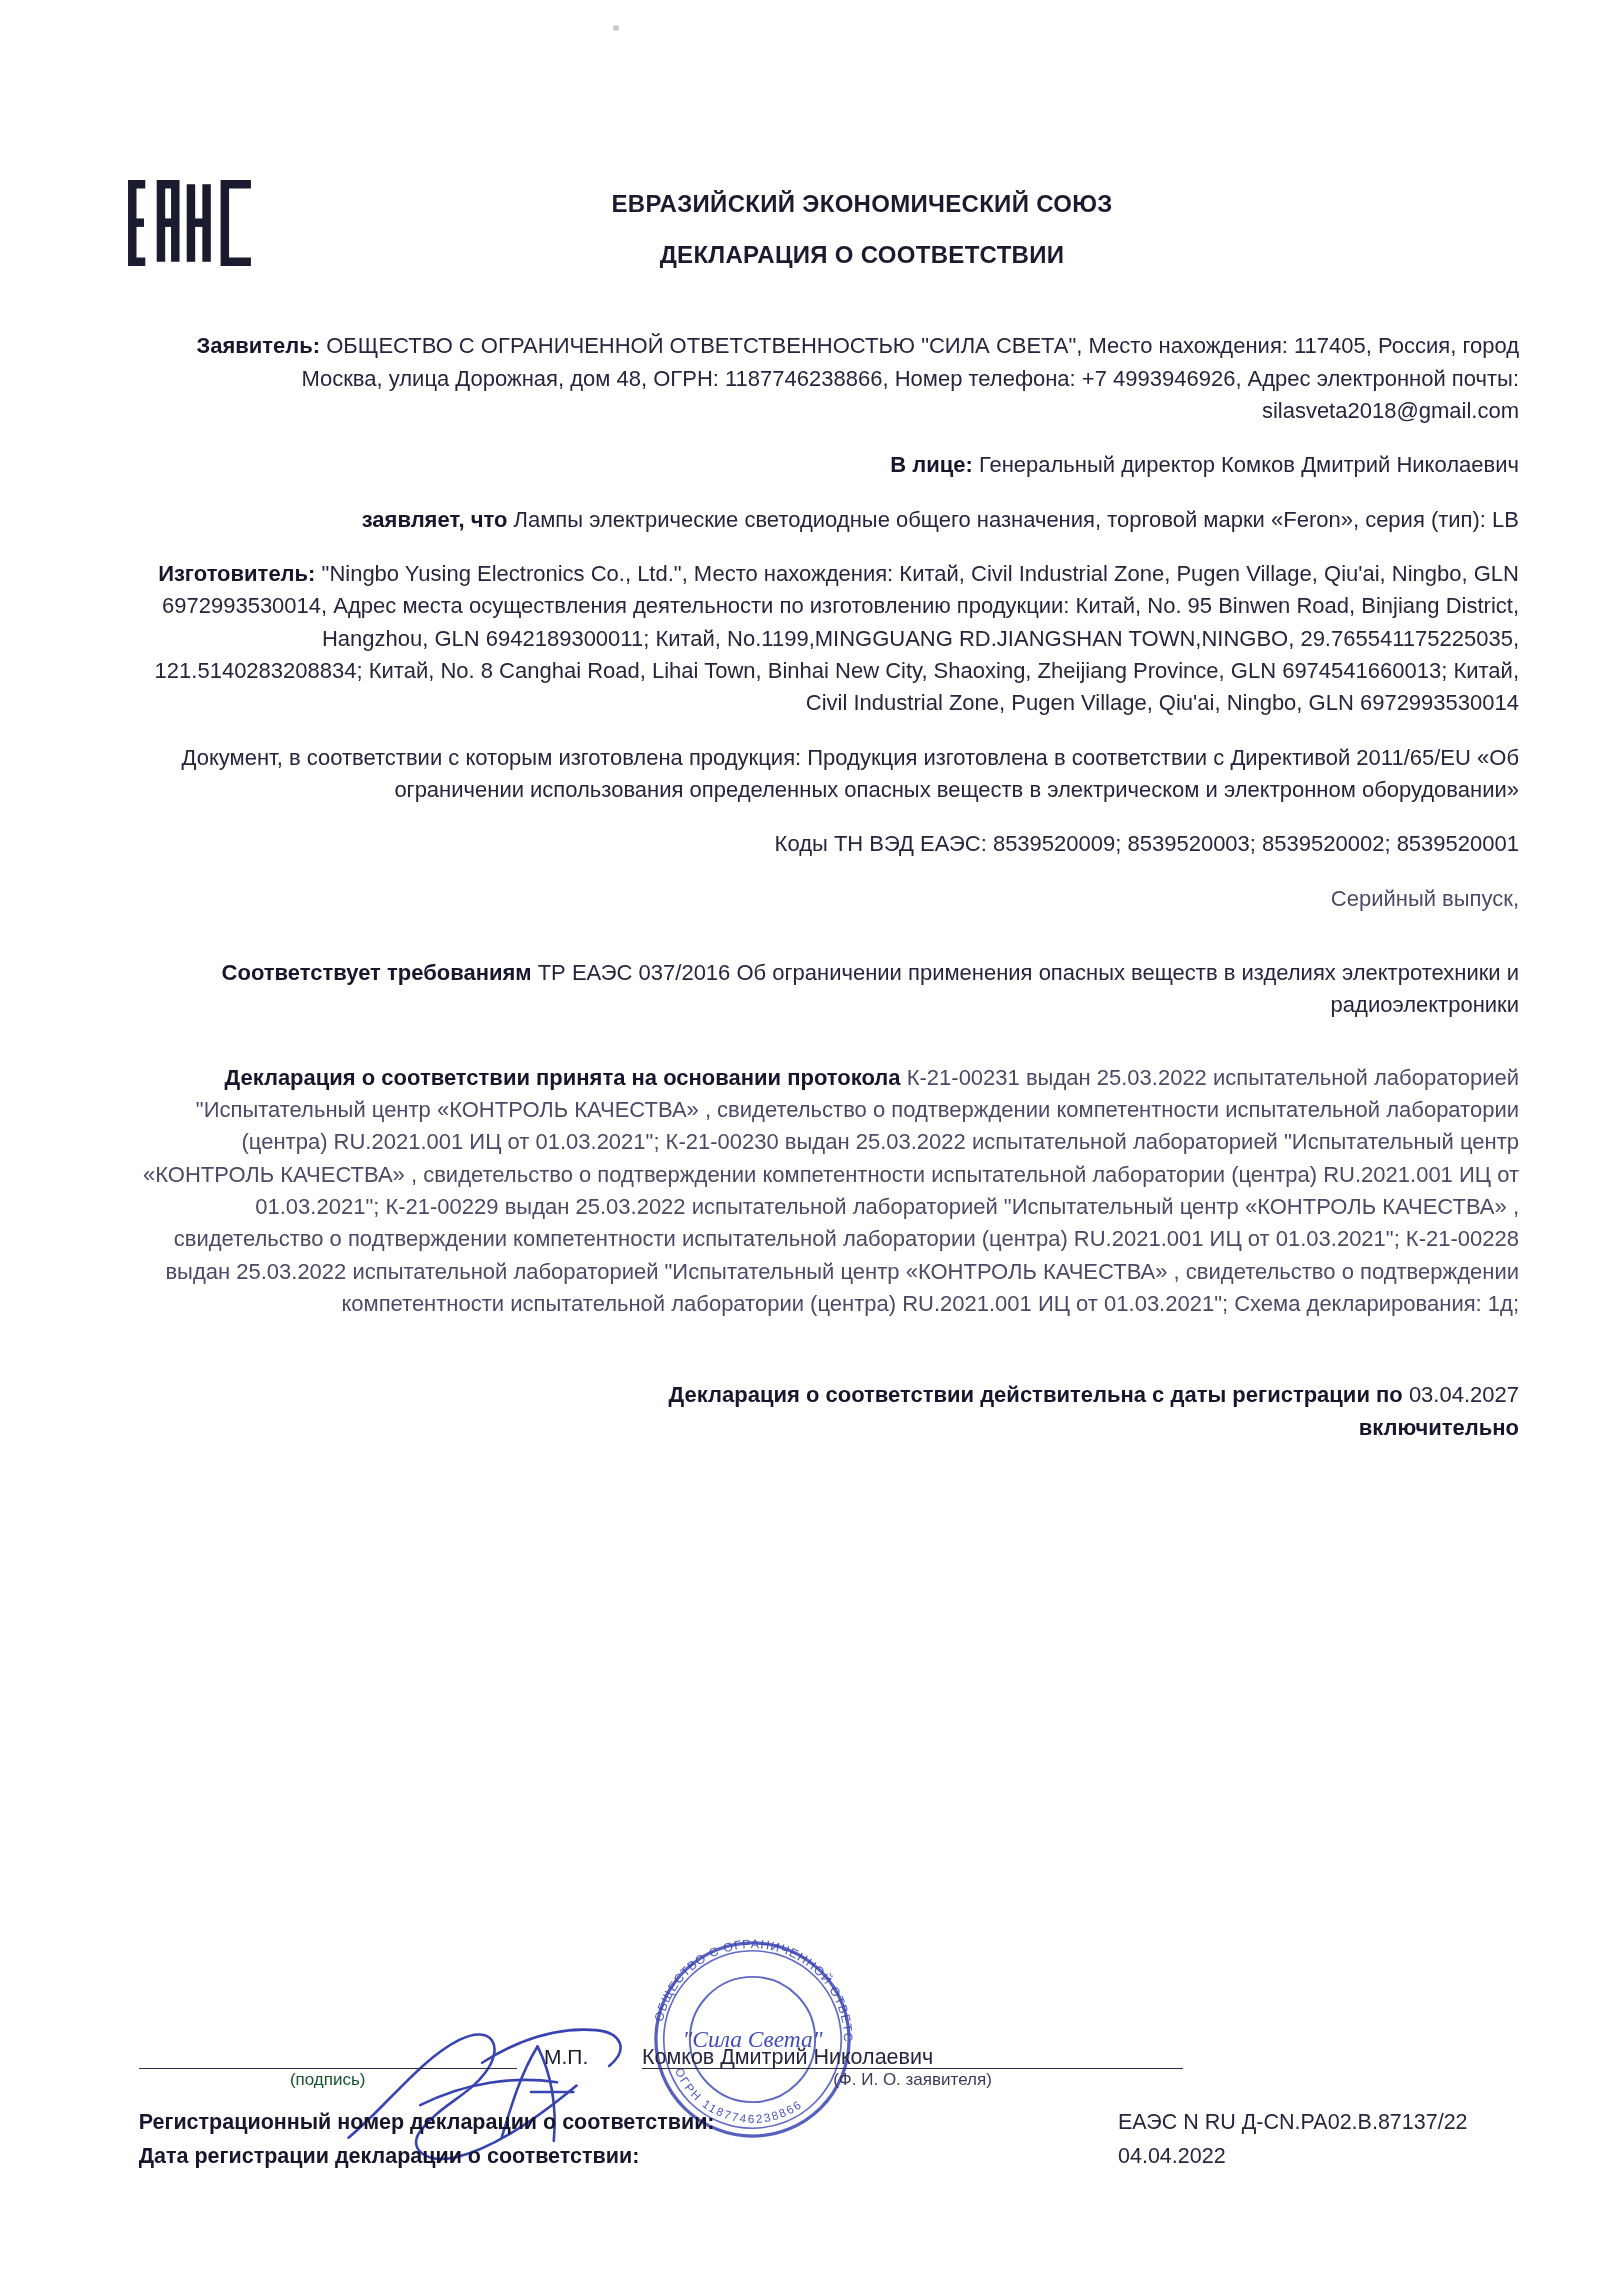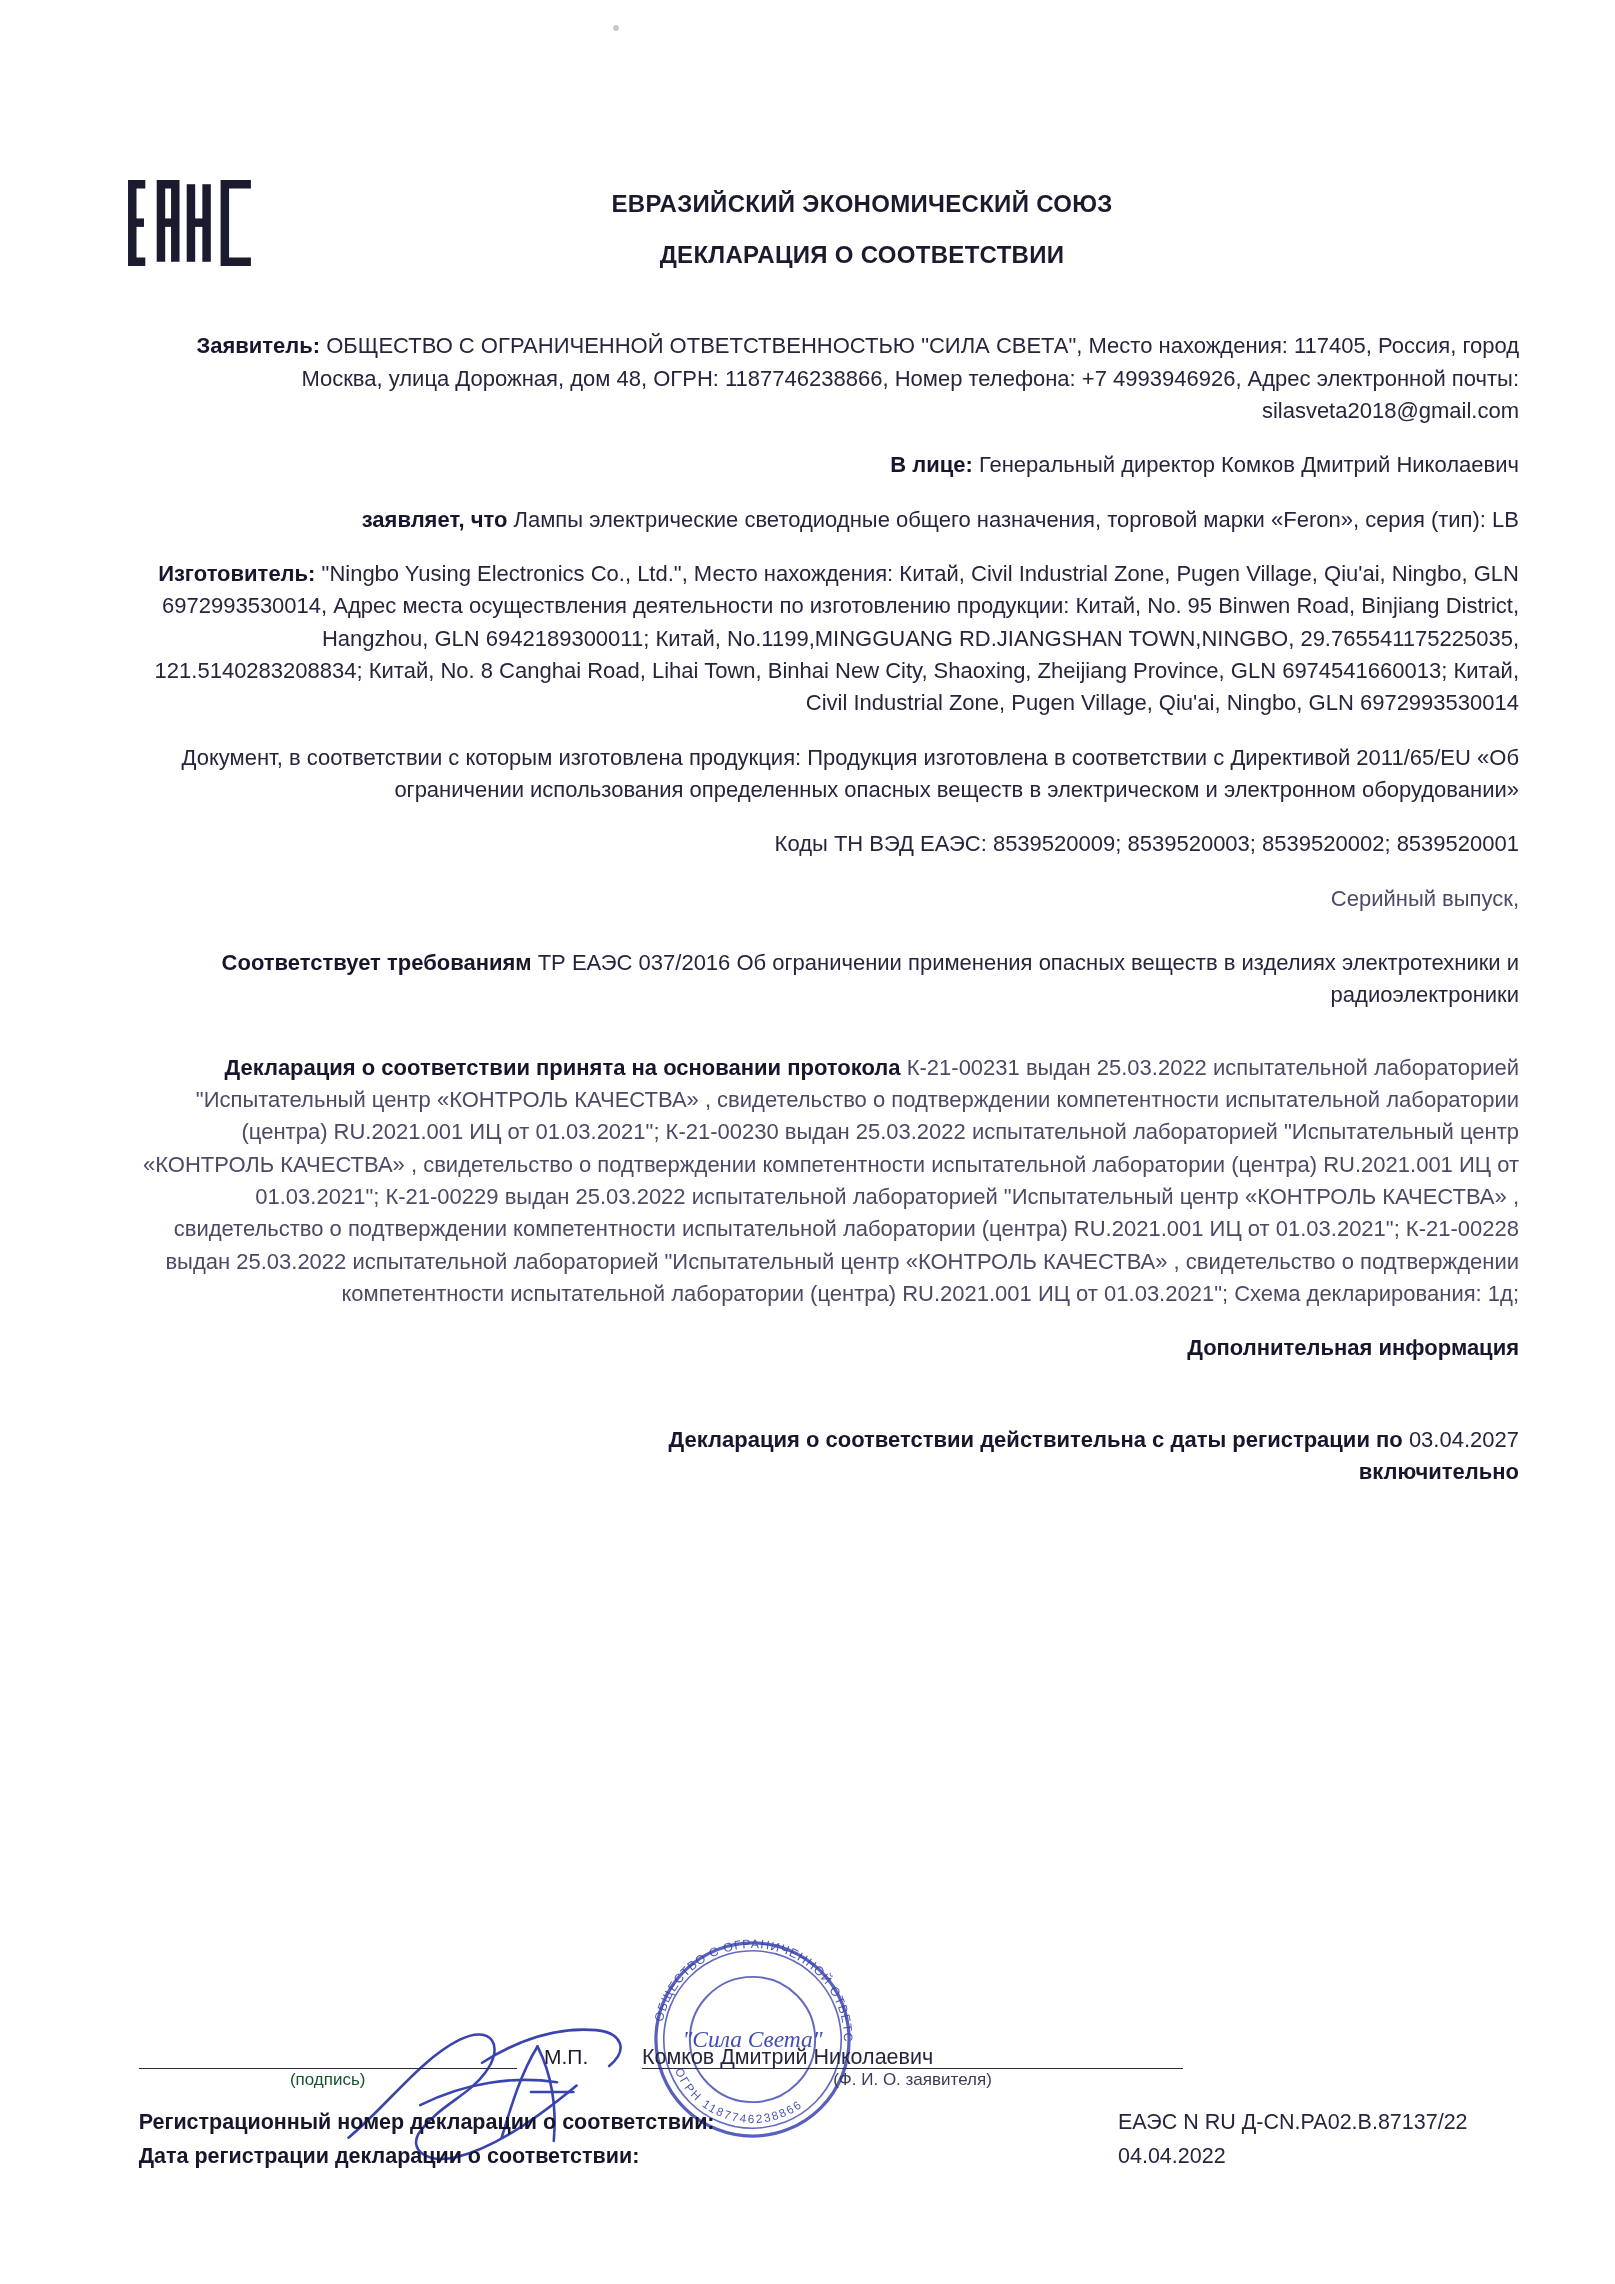"Соответствует требованиям ТР ЕАЭС" .para.gap-lg { margin-top: 32px -> 42px }
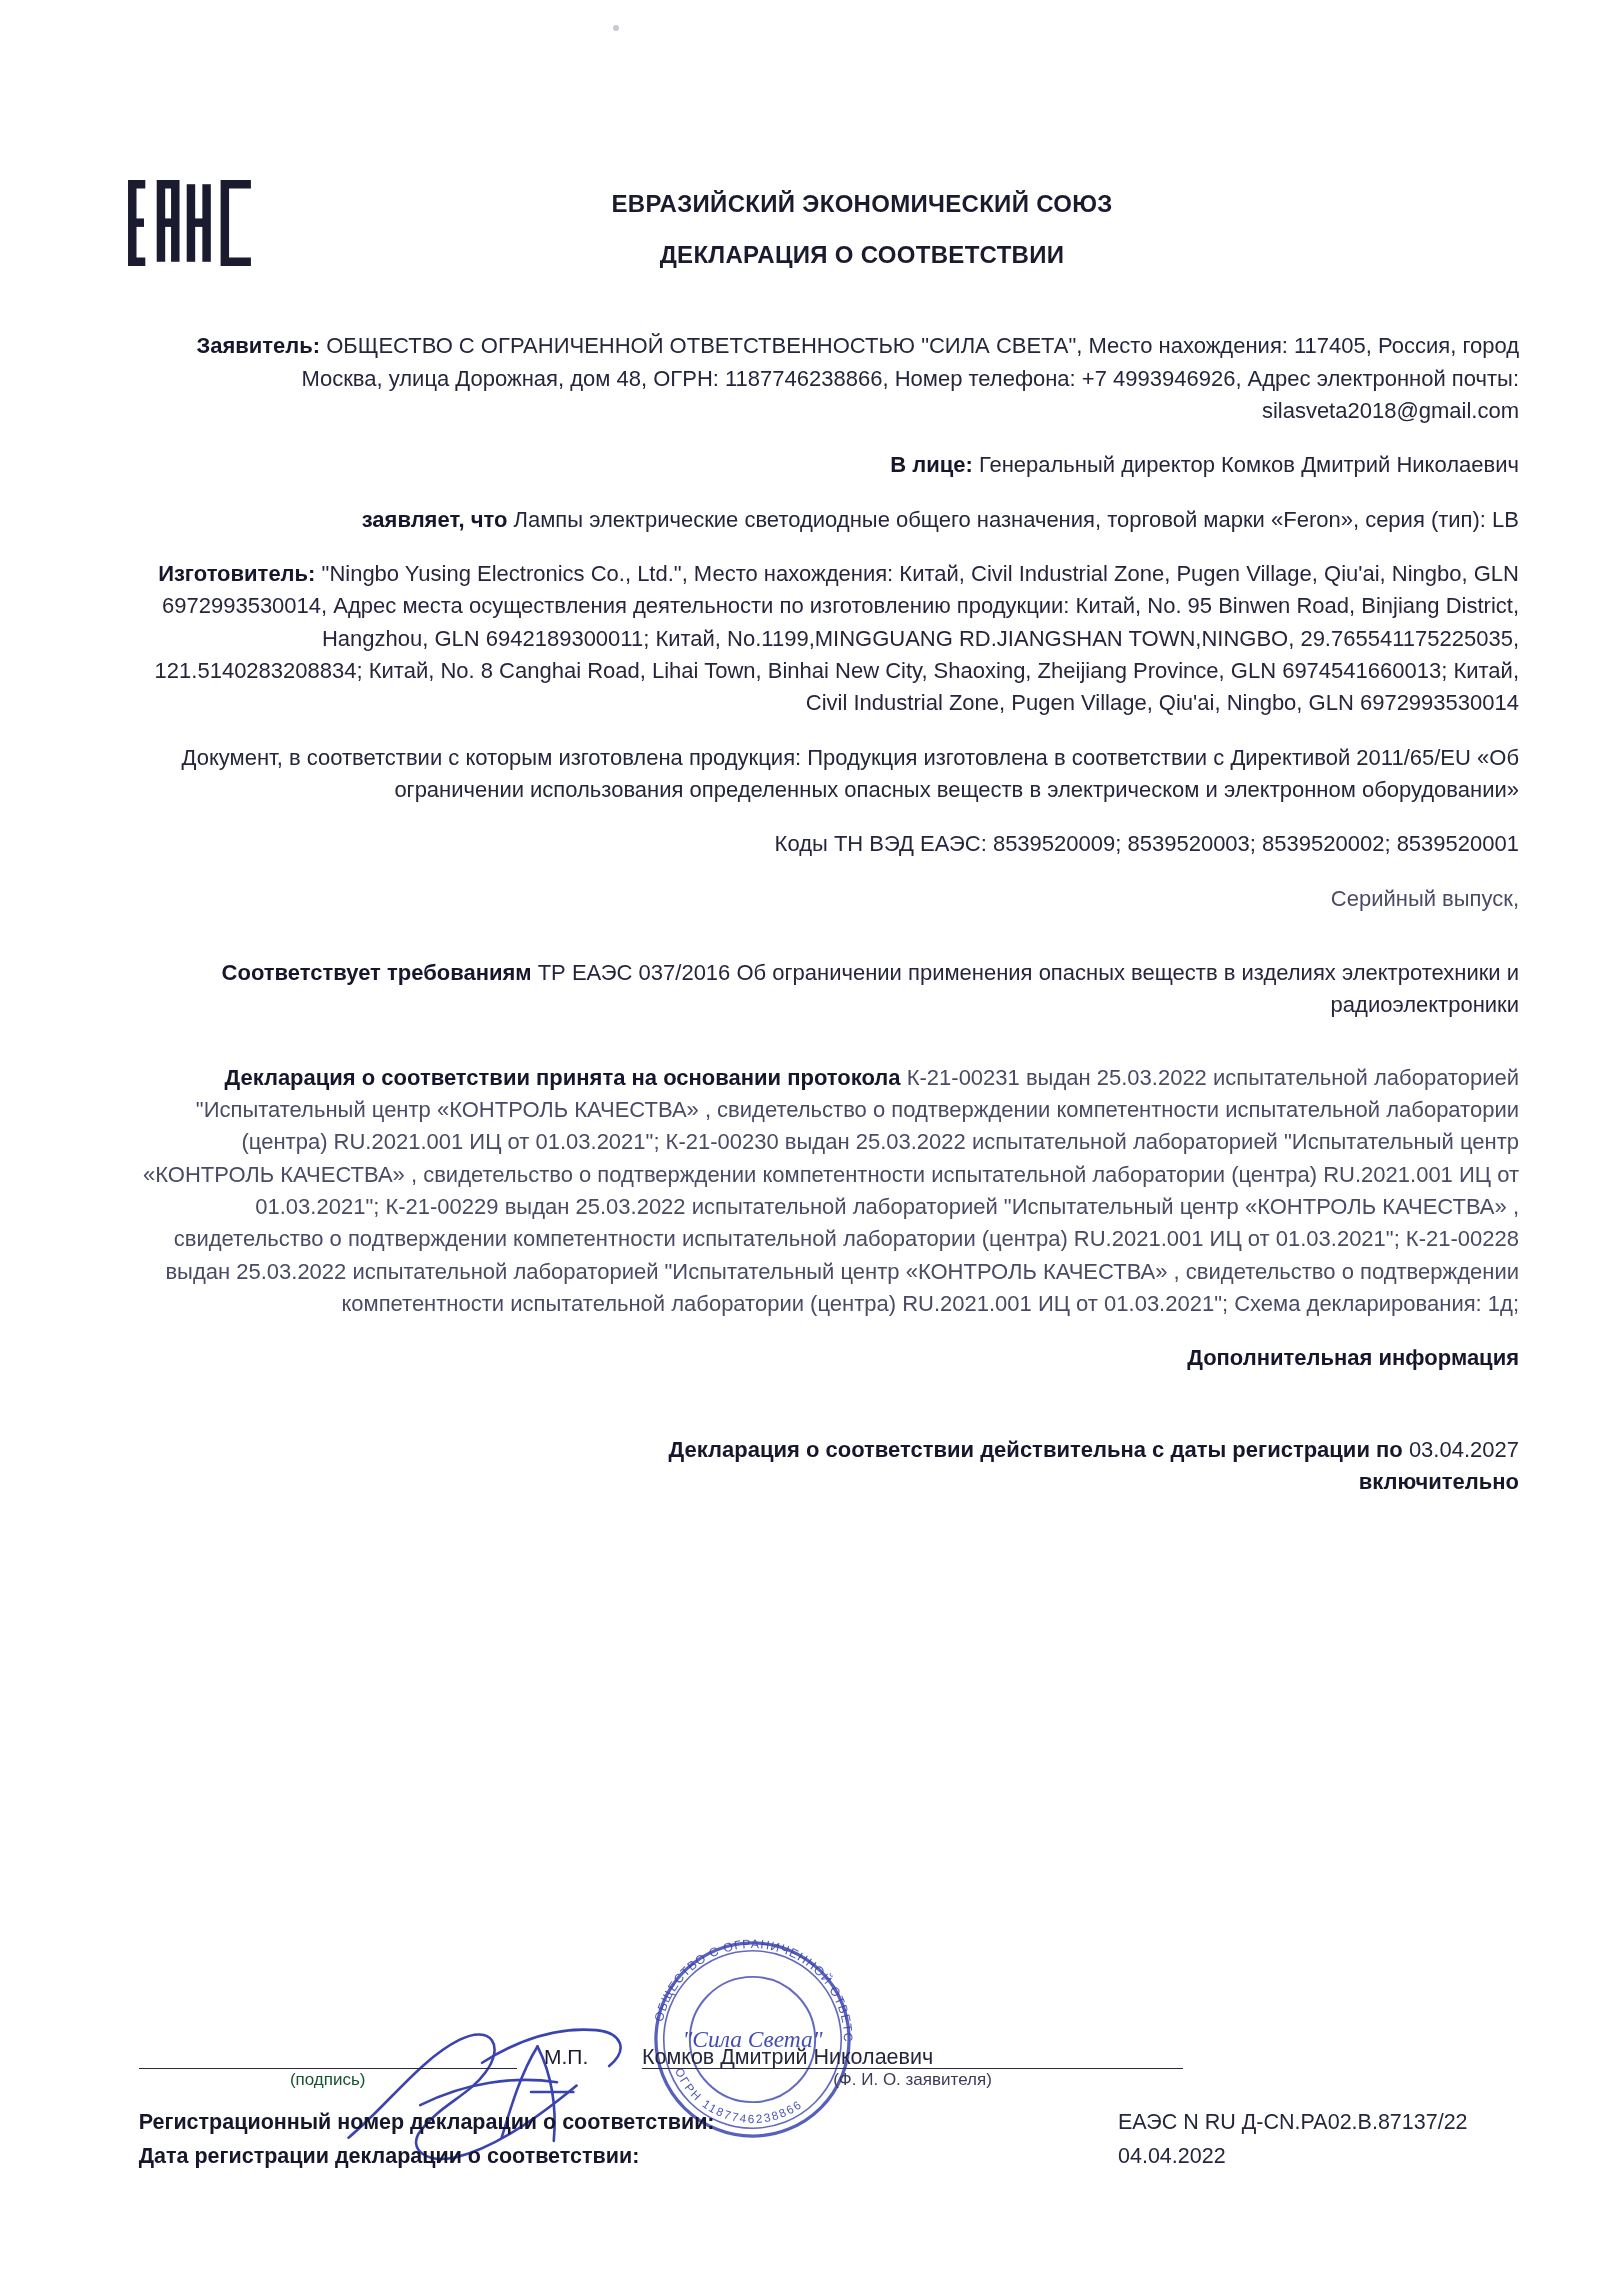"Дополнительная информация" p.para { html: <p> <span>Дополнительная информация</span> </p> -> none }
